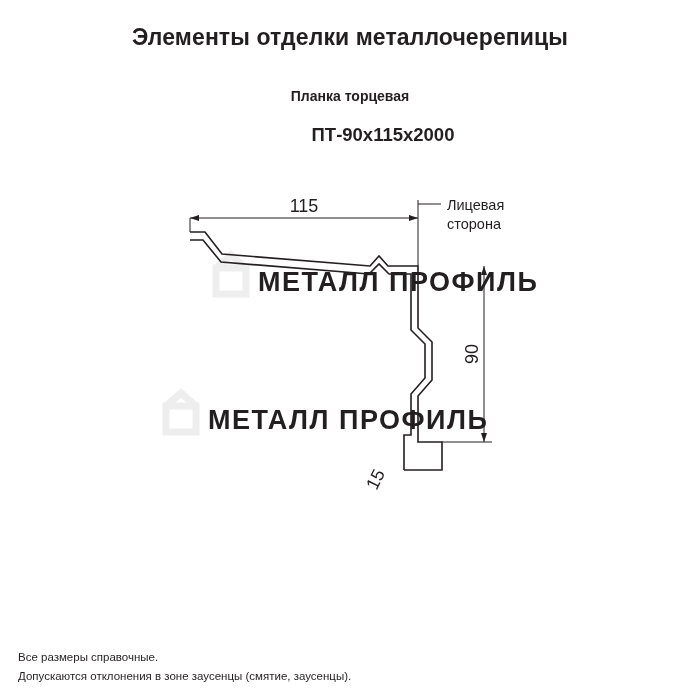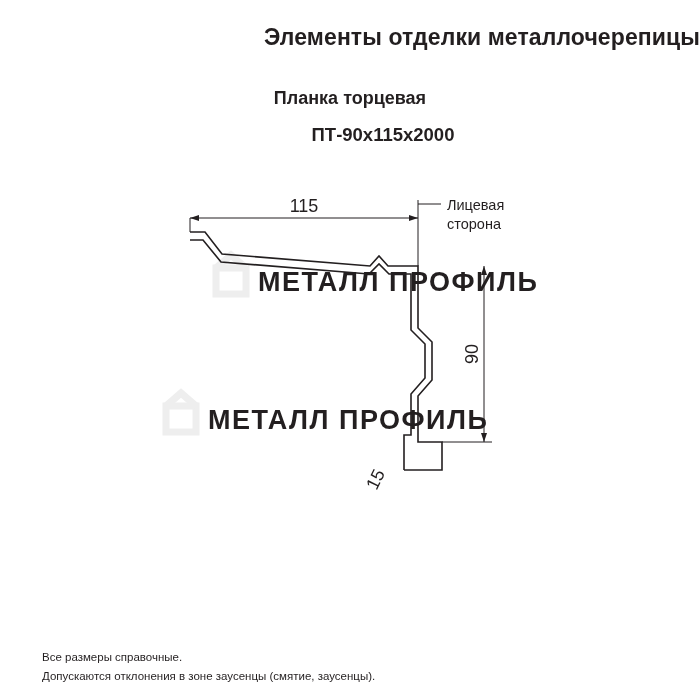"Элементы отделки металлочерепицы" .title { text-align: right -> center }
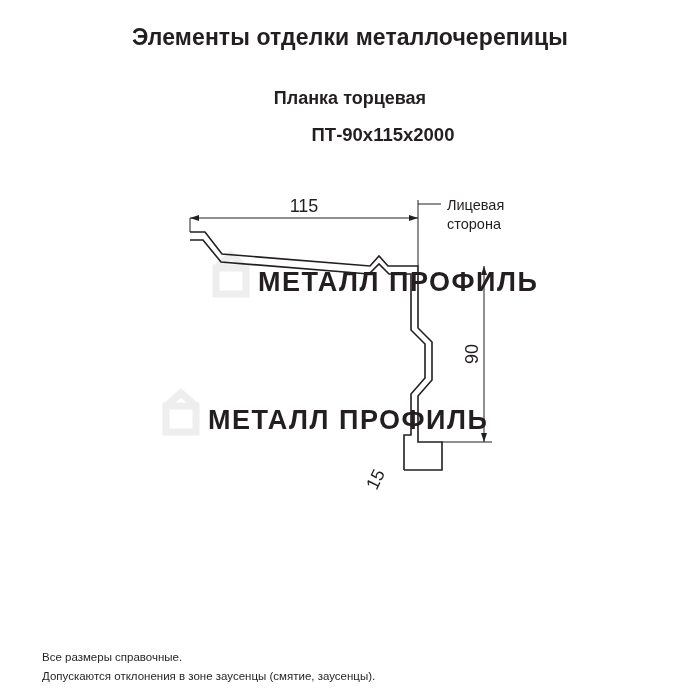"Планка торцевая" .subtitle { font-size: 18px -> 14px }
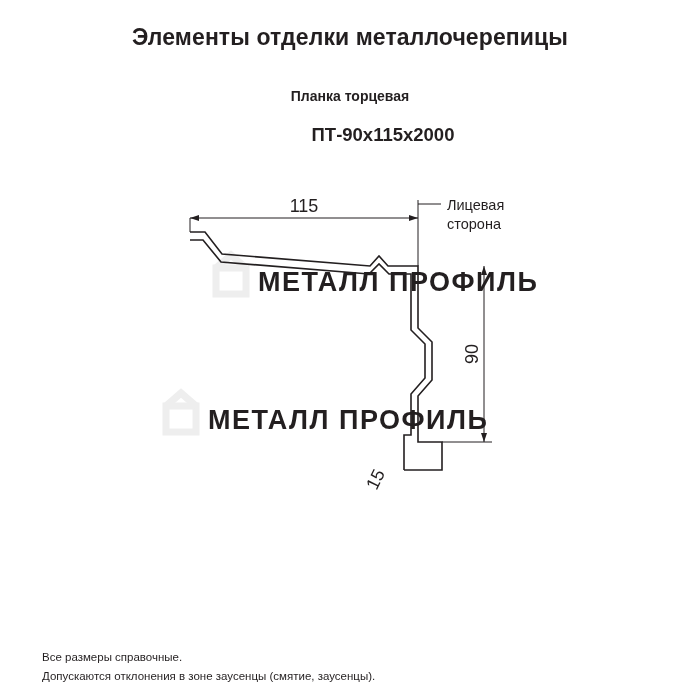"Все размеры справочные." .footer div { margin-left: 24px -> none }
